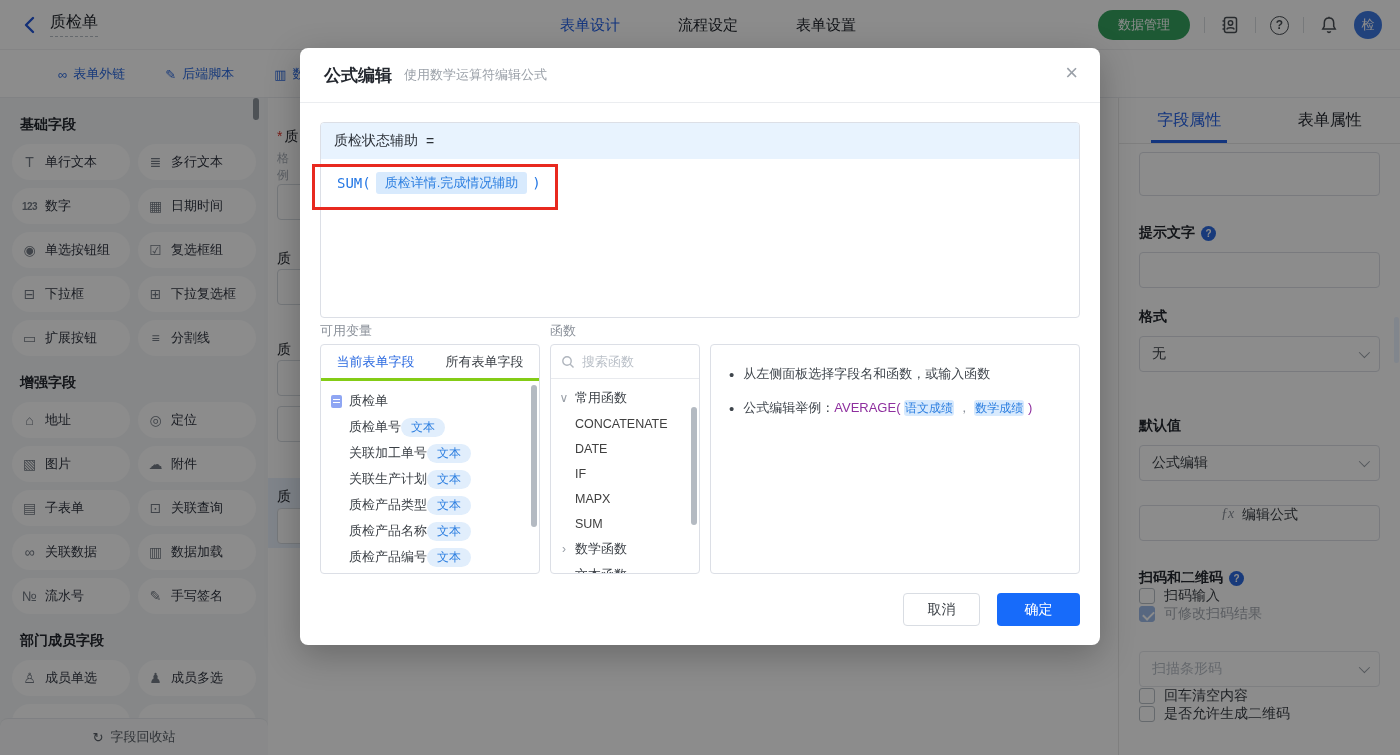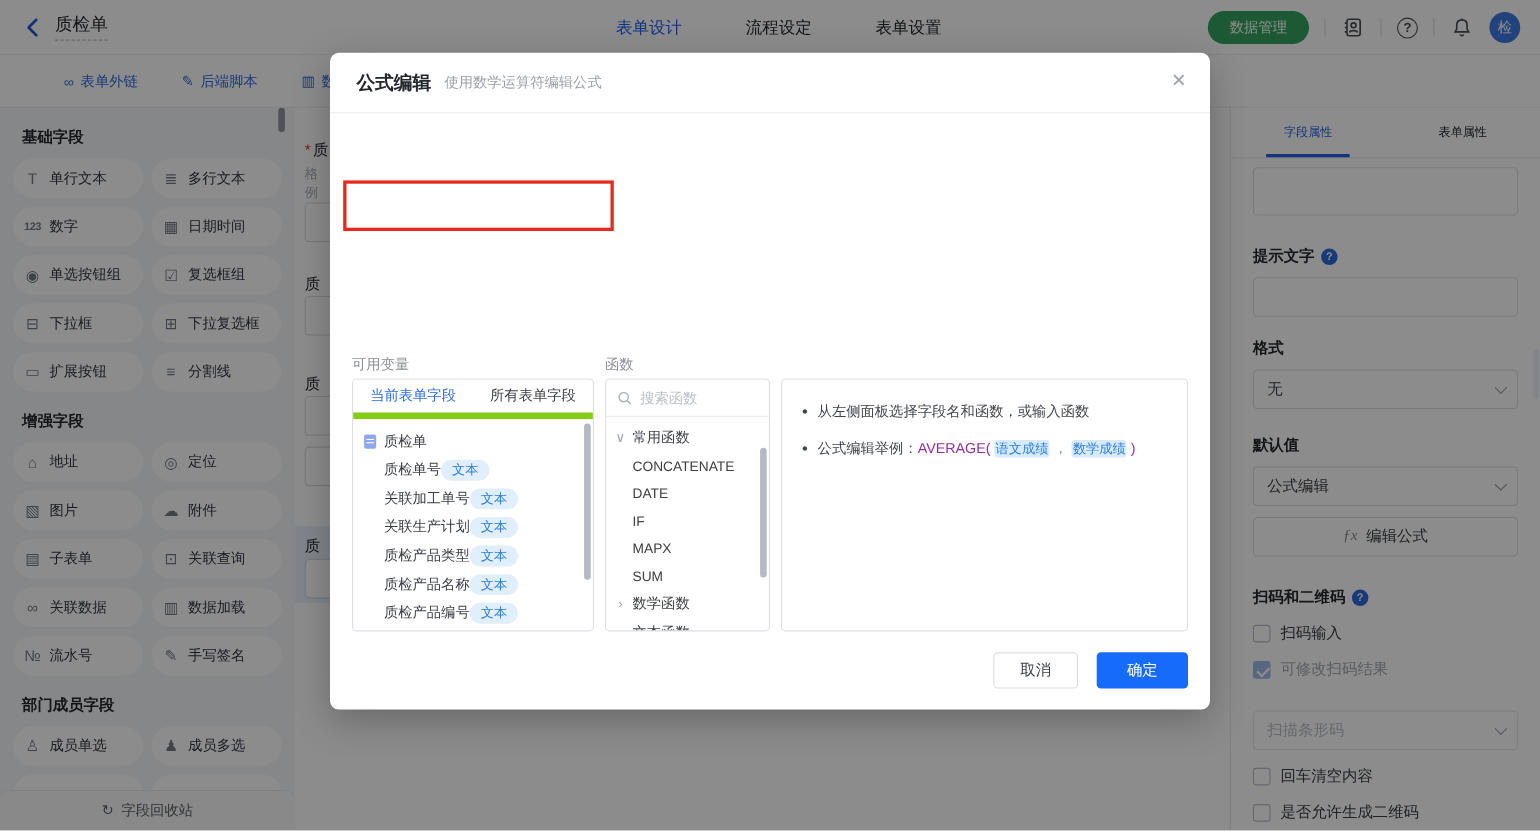"字段属性" .rp-tab { font-size: 11px -> 16px }
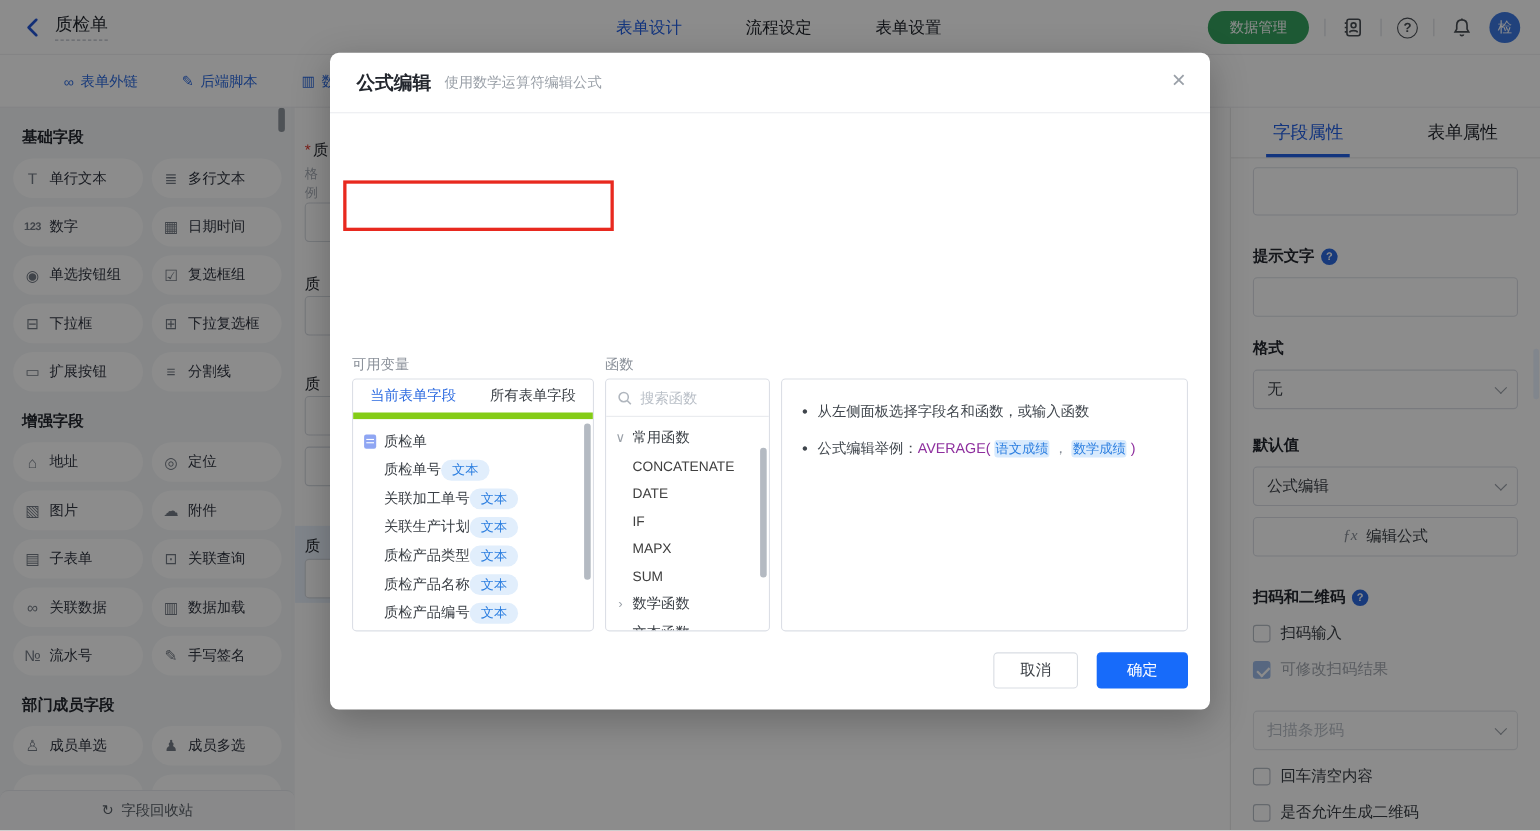"质检状态辅助" div.f-box { html: none -> <div> <div> <span>质检状态辅助</span> <span>=</span> </div> <div> <span>SUM(</span> <span>质检详情.完成情况辅助</span> <span>)</span> </div> </div> }
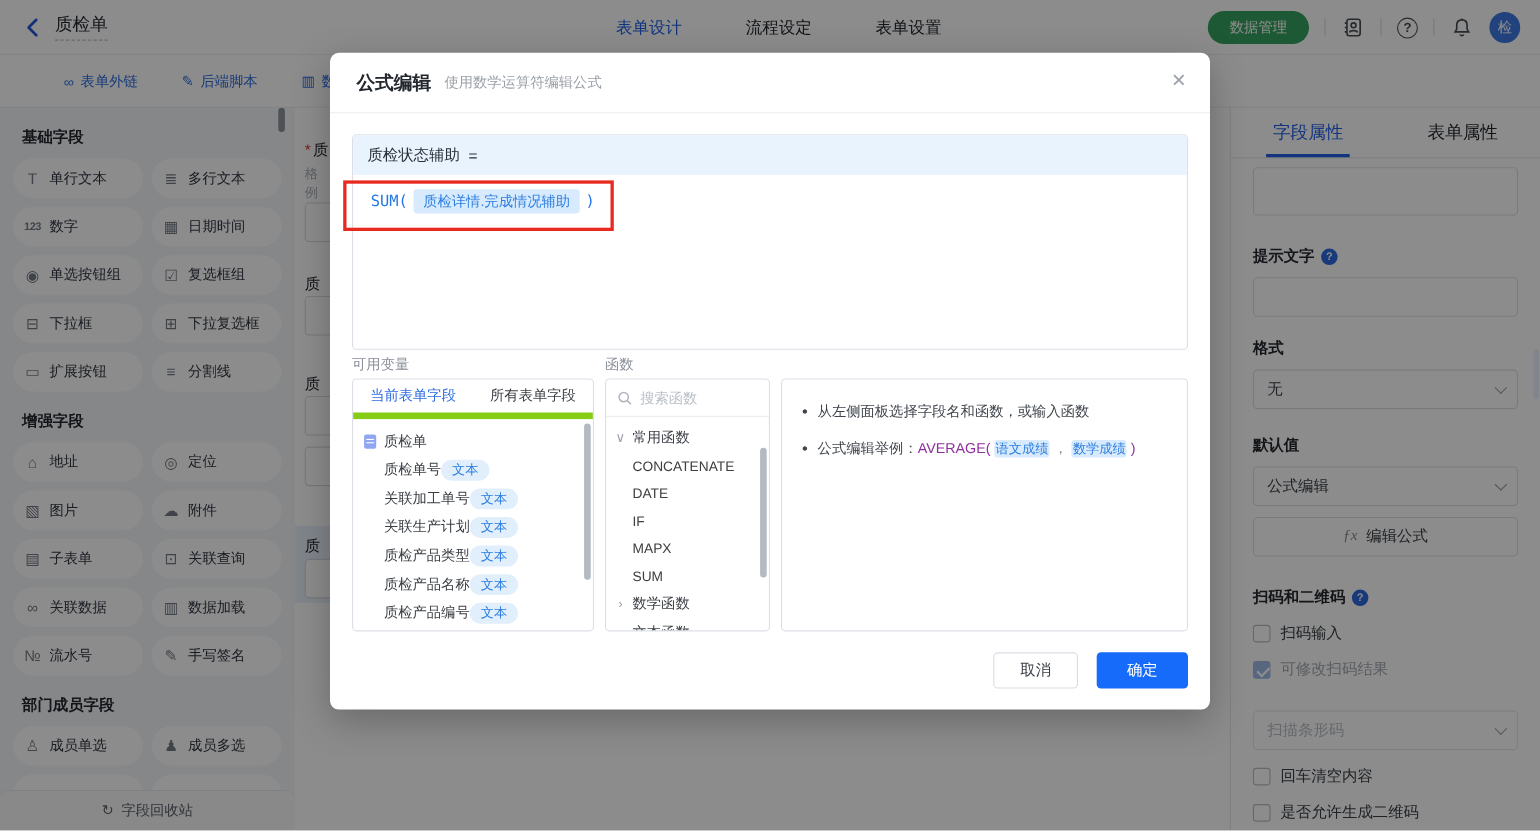"当前表单字段" .v-tabs { border-bottom: 6px solid #84cc16 -> 3px solid #84cc16 }
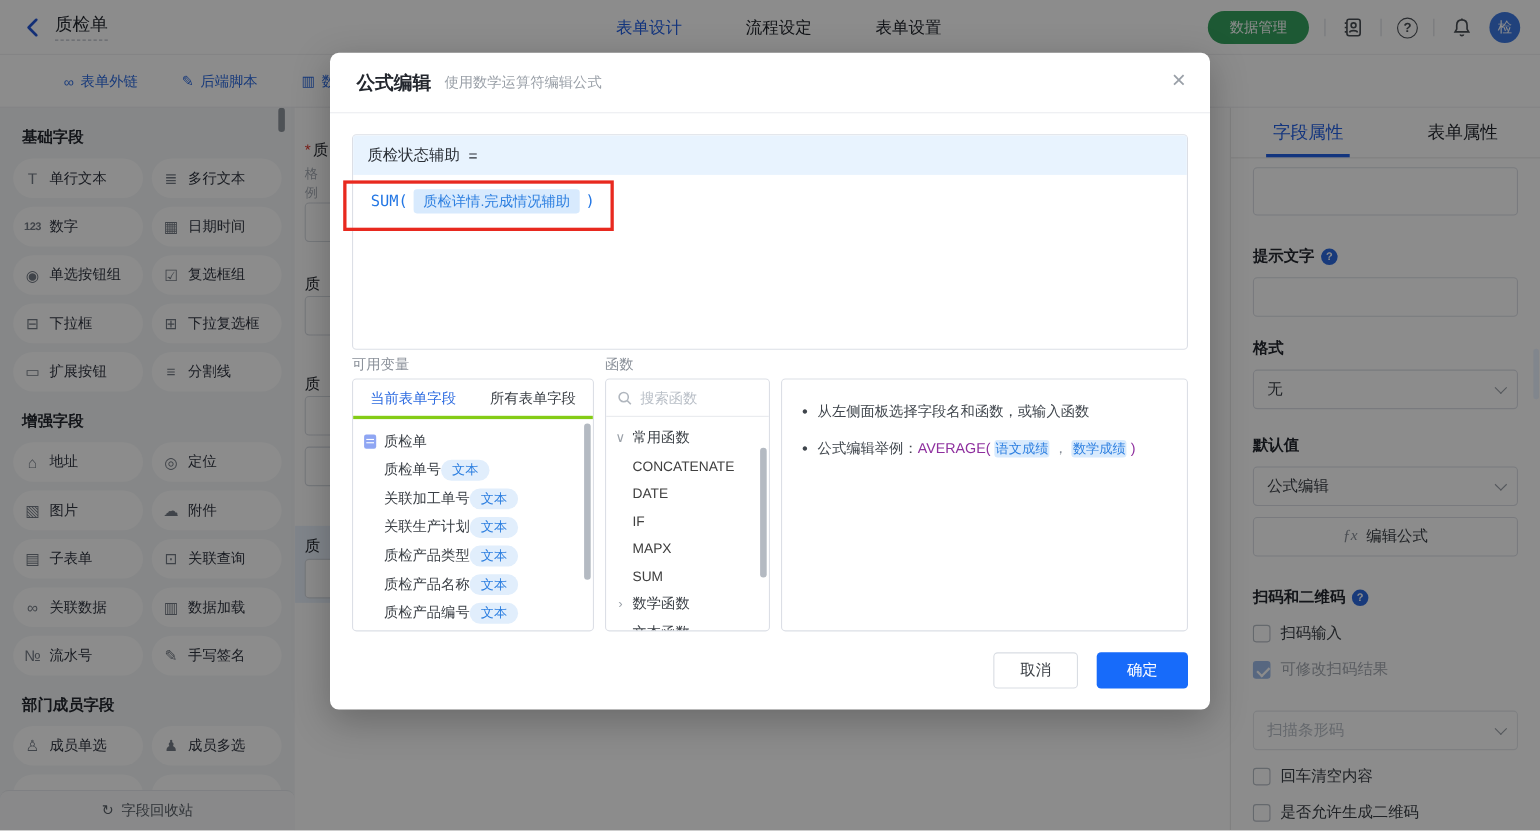"默认值" div.rp-label { margin-top: 24px -> 45px }
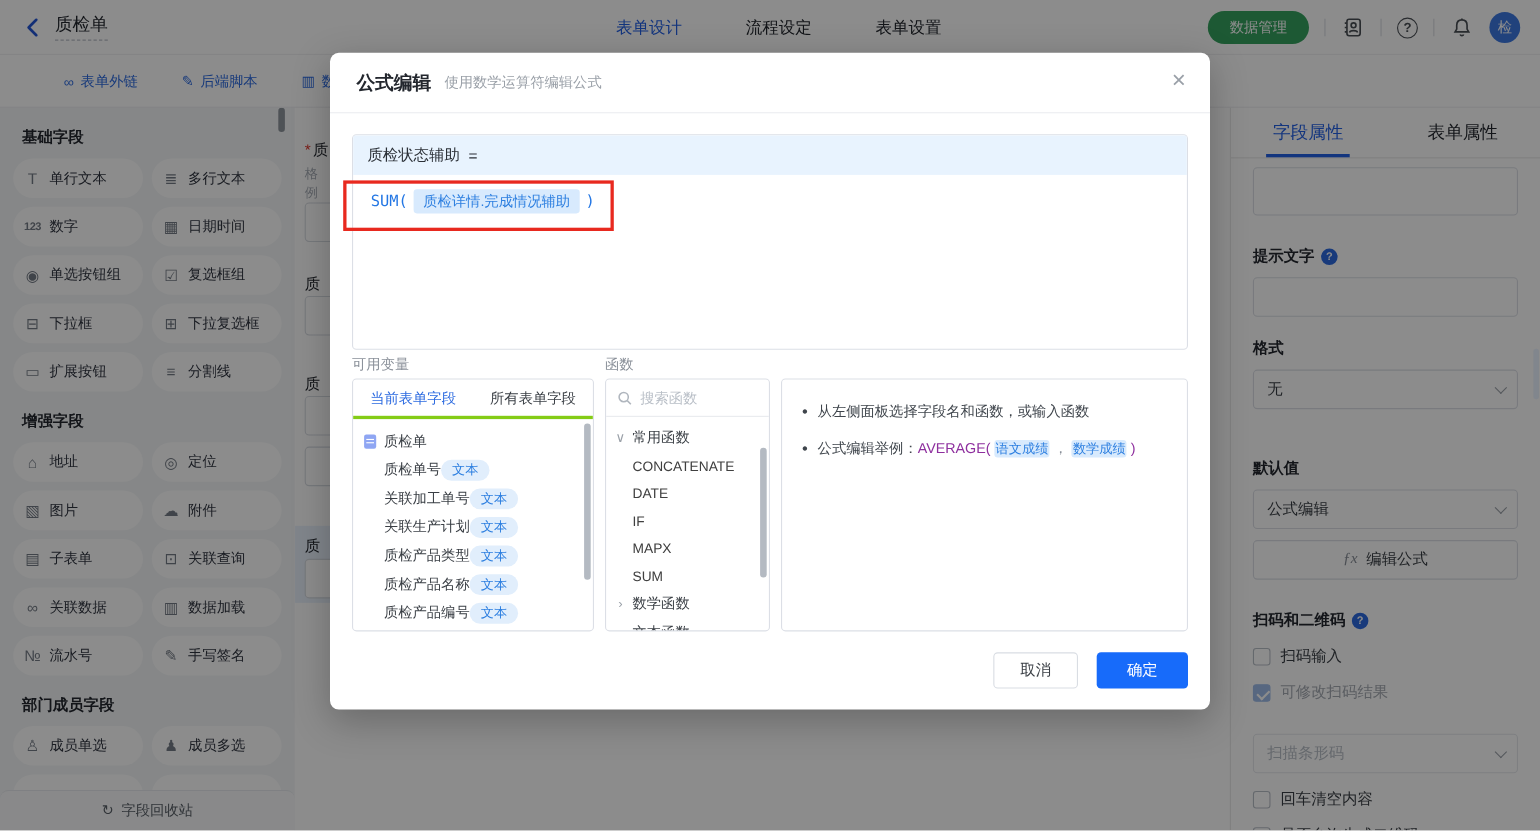"ƒx" .btn-fx { align-items: center -> flex-start; margin-top: 10px -> 24px }
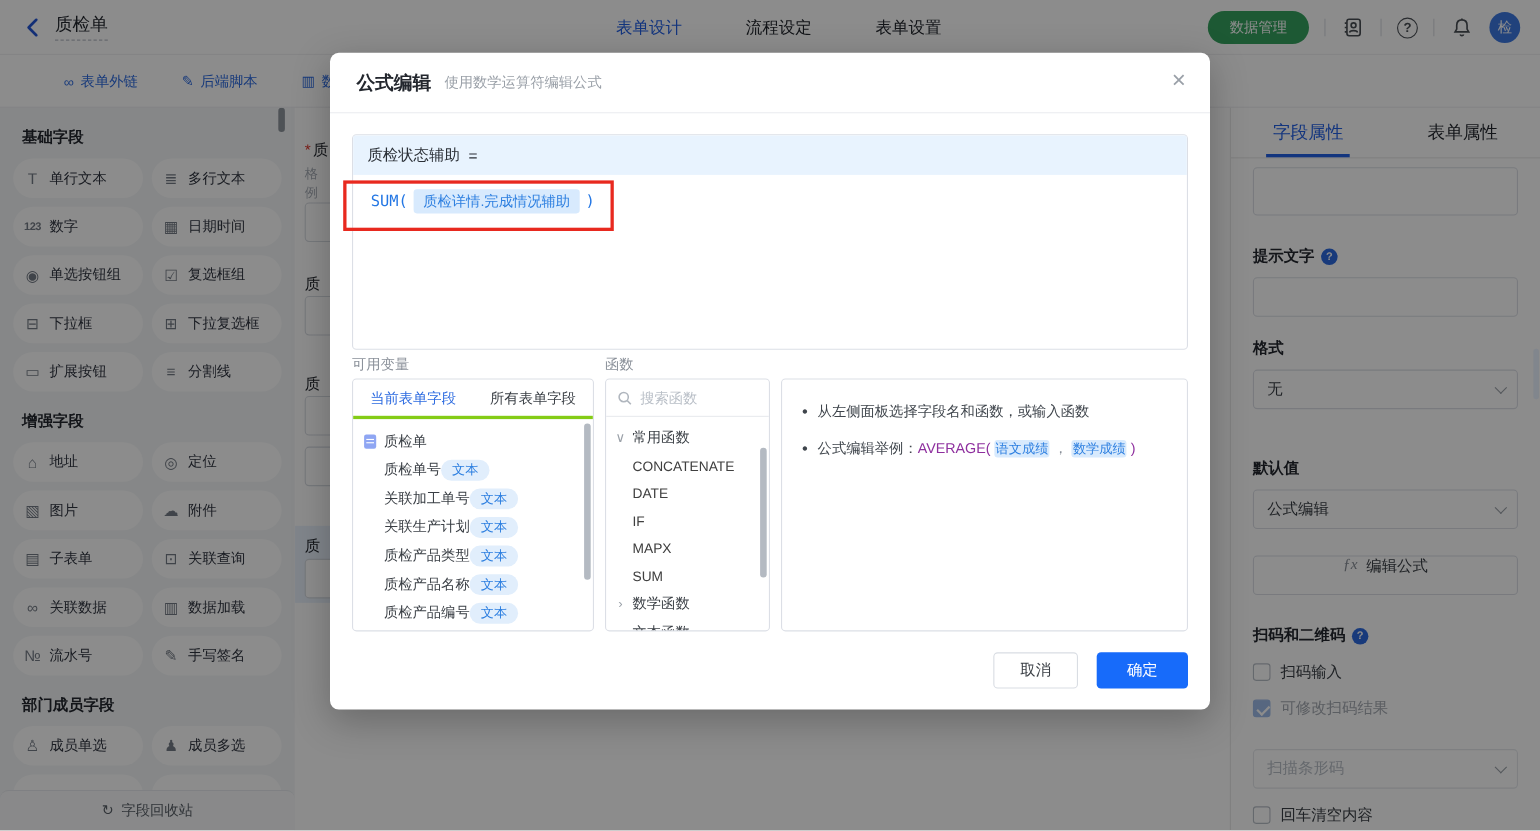"扫码输入" .cb-row { margin-top: 15px -> none }
